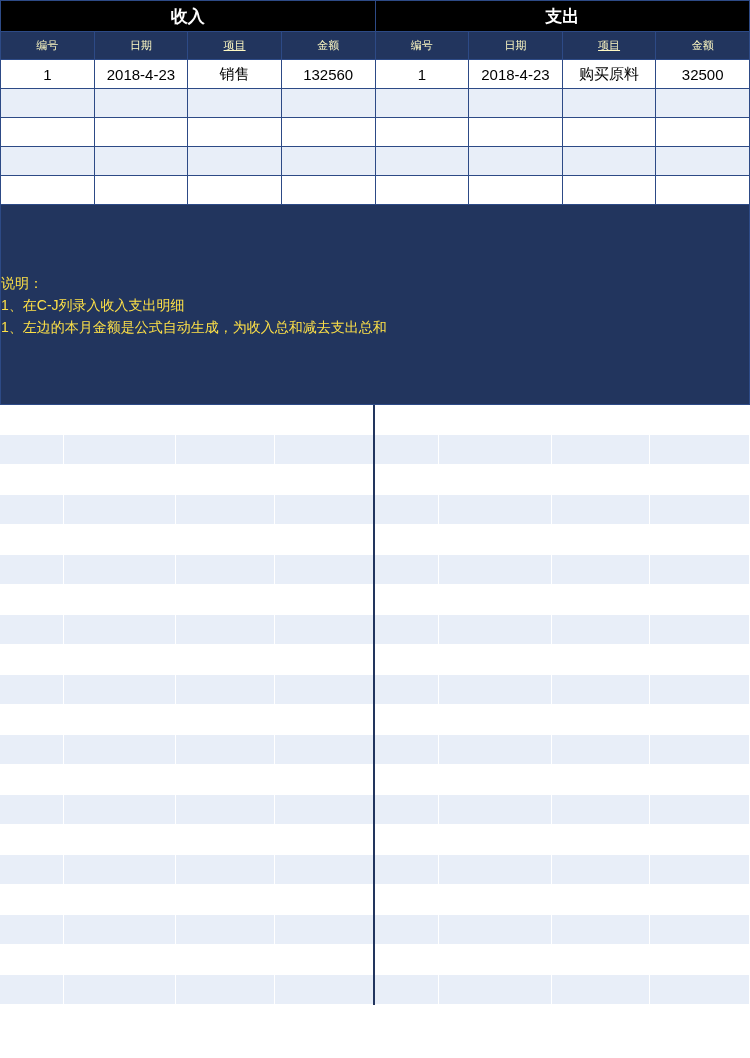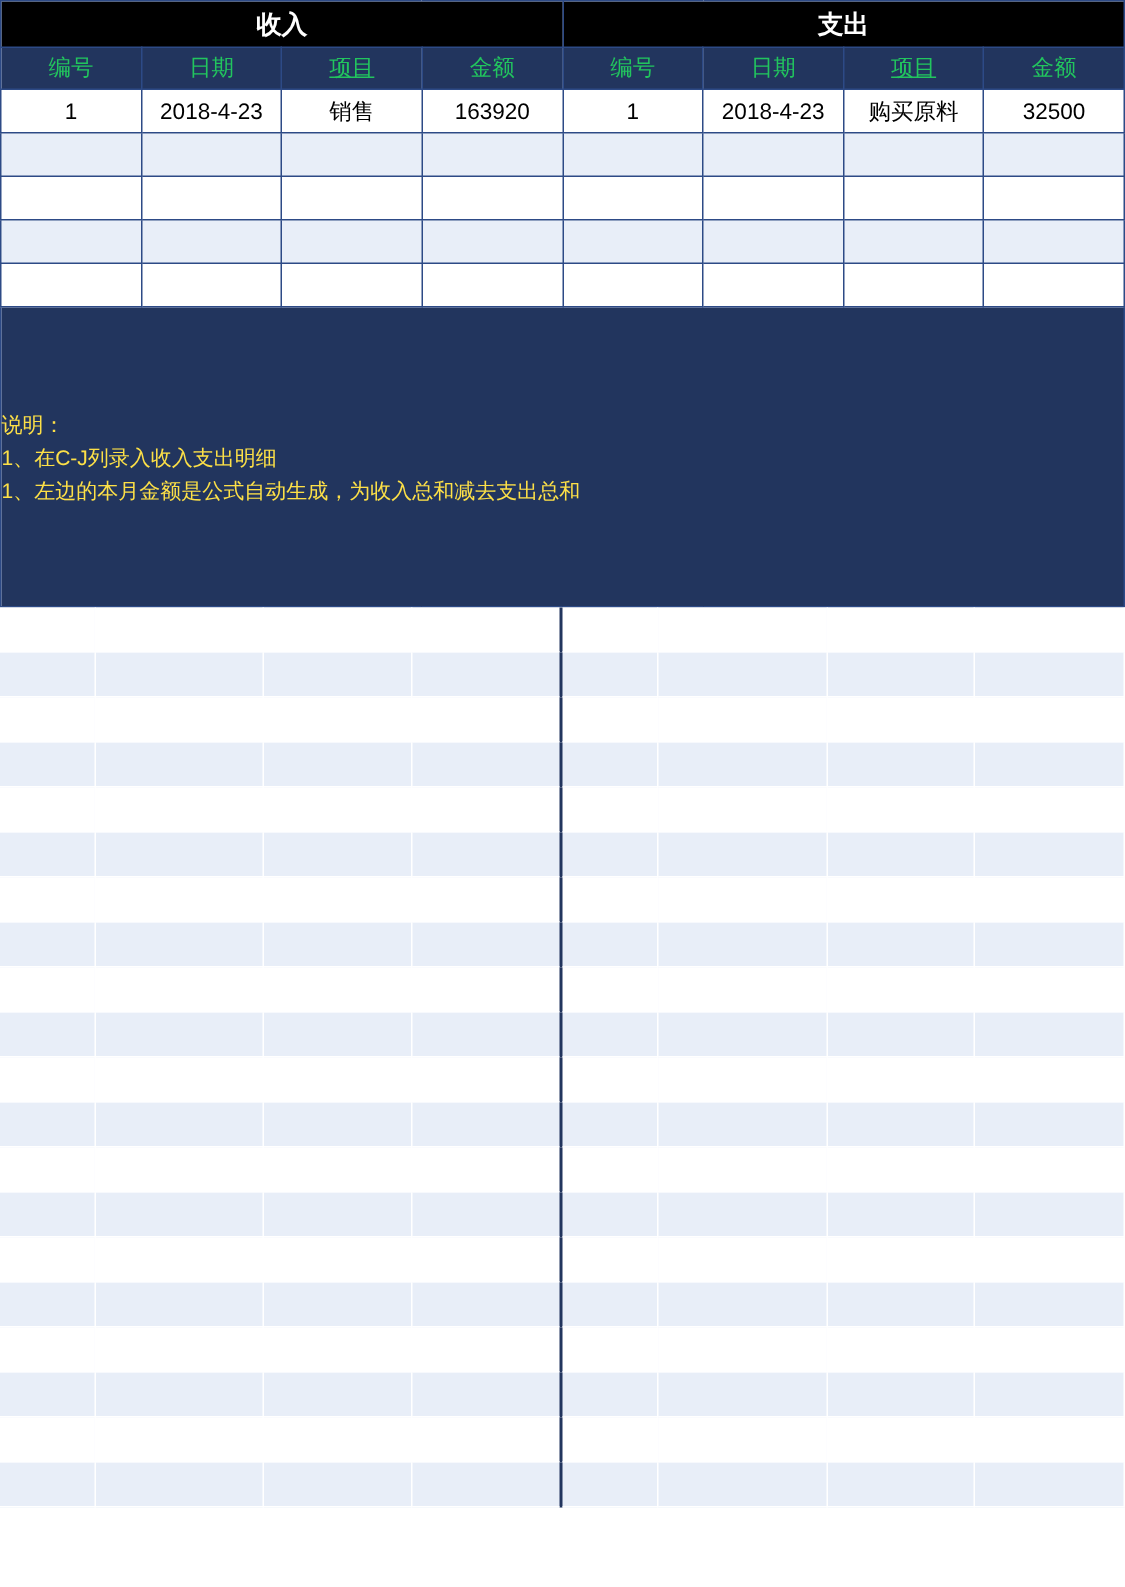"编号" .col-head { color: #22c55e -> #fef9c3; font-size: 15px -> 11px }
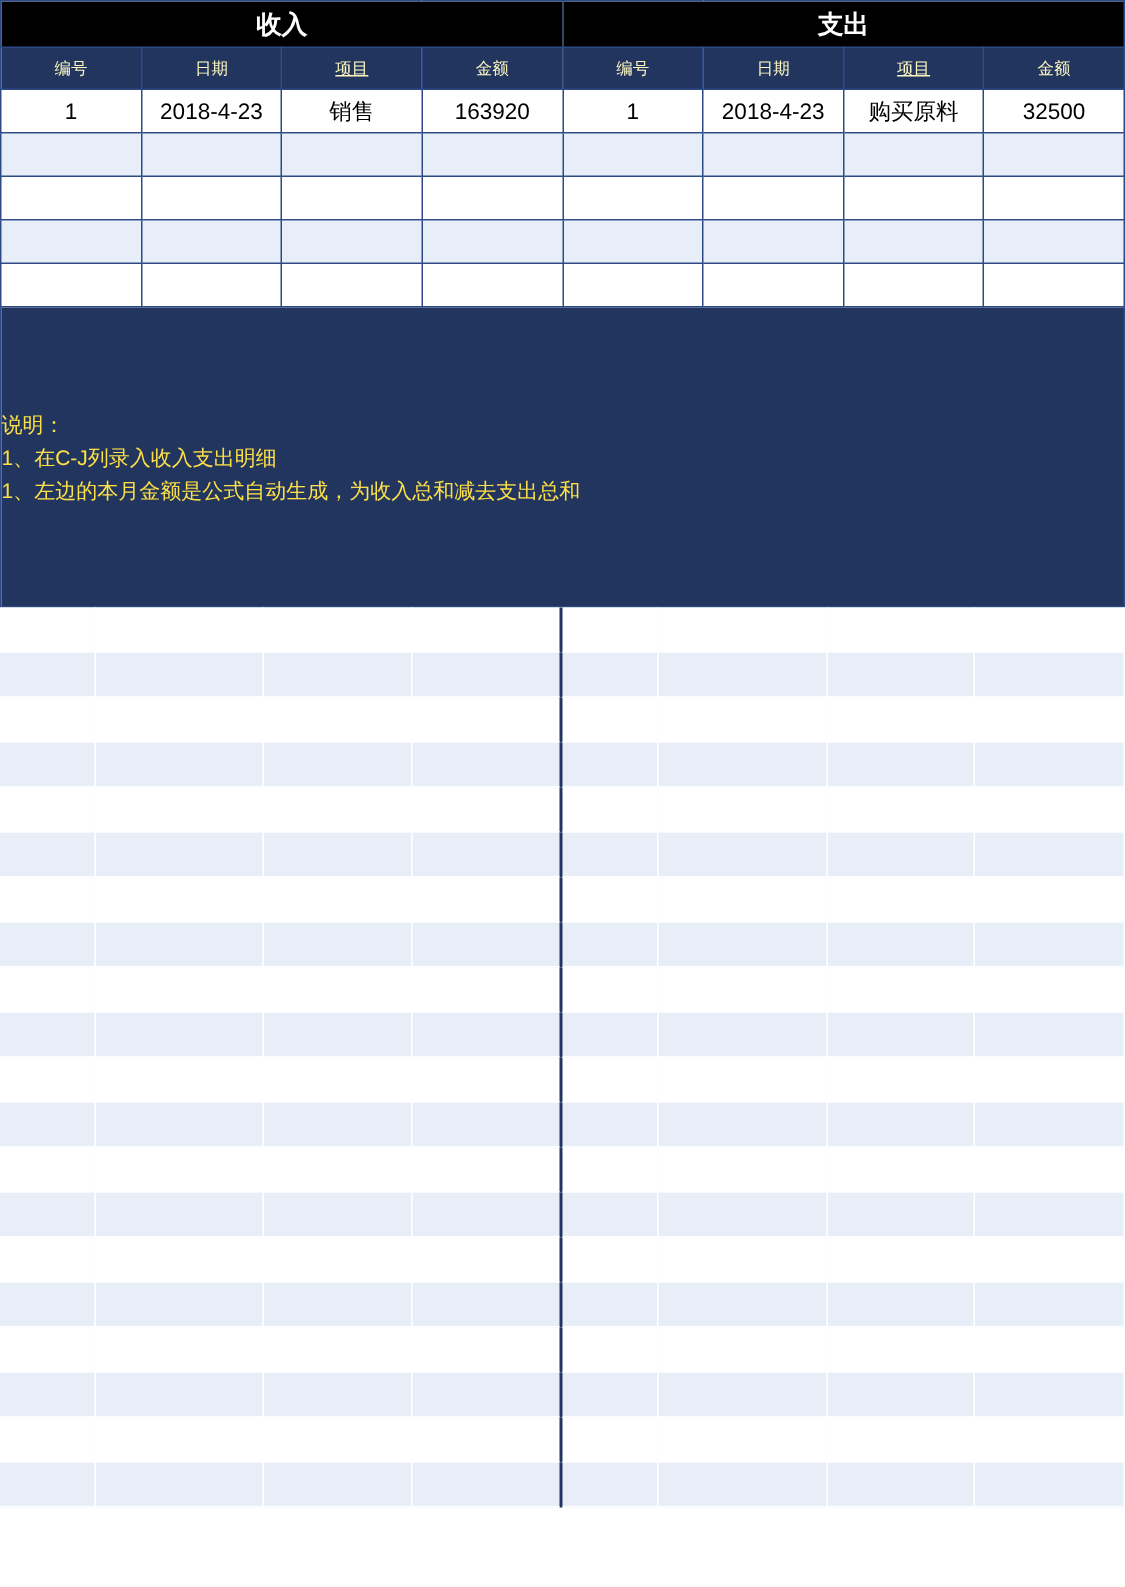"163920" td.data-cell { text: 163920 -> 132560 }
